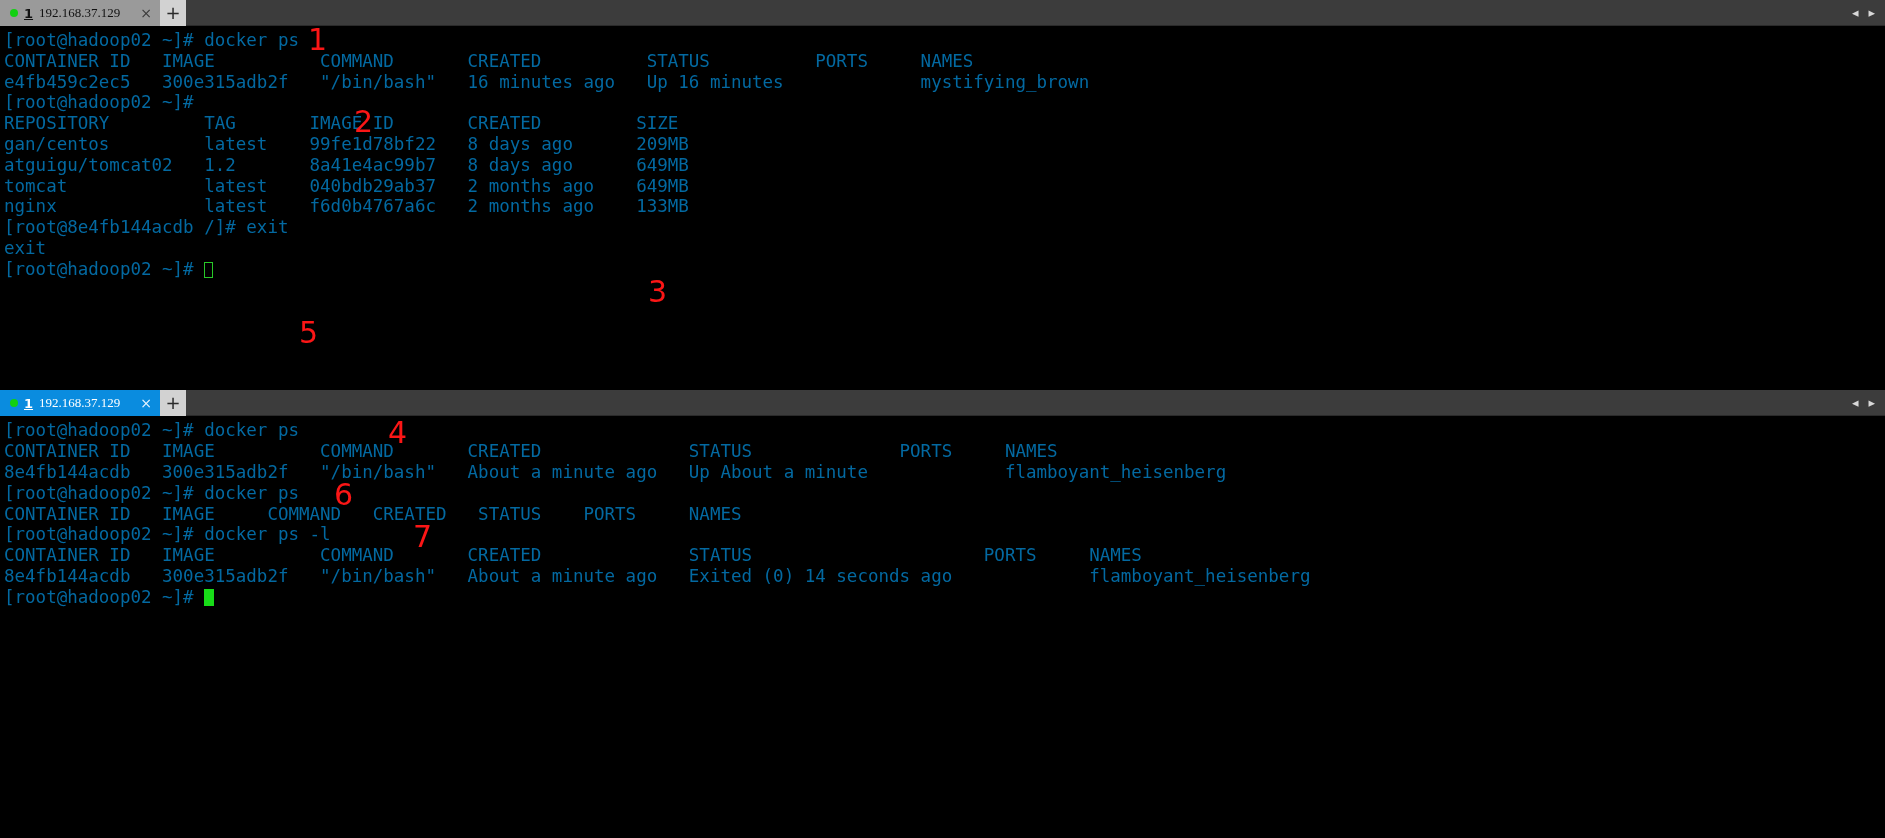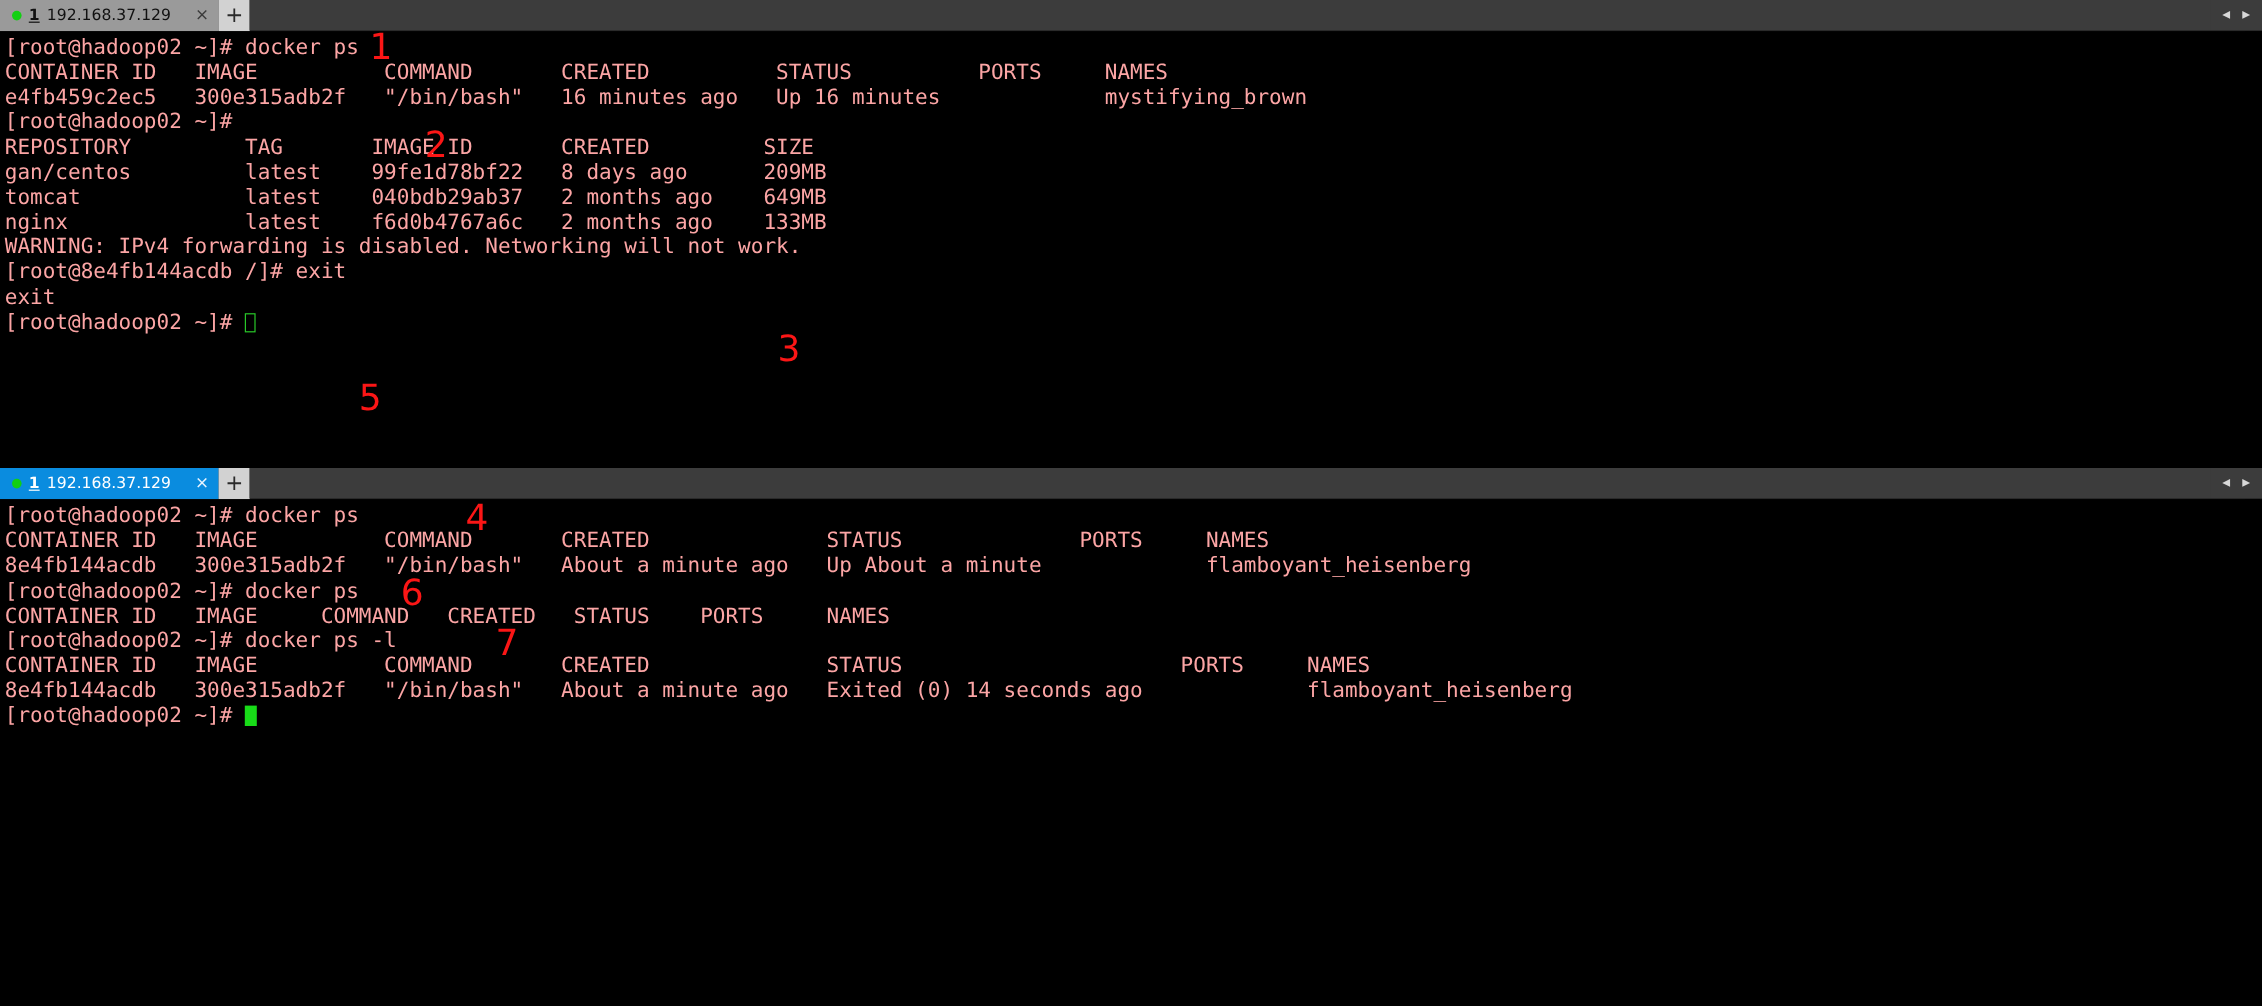"192.168.37.129" .tab .tlabel { font-family: none -> Liberation Serif, serif }
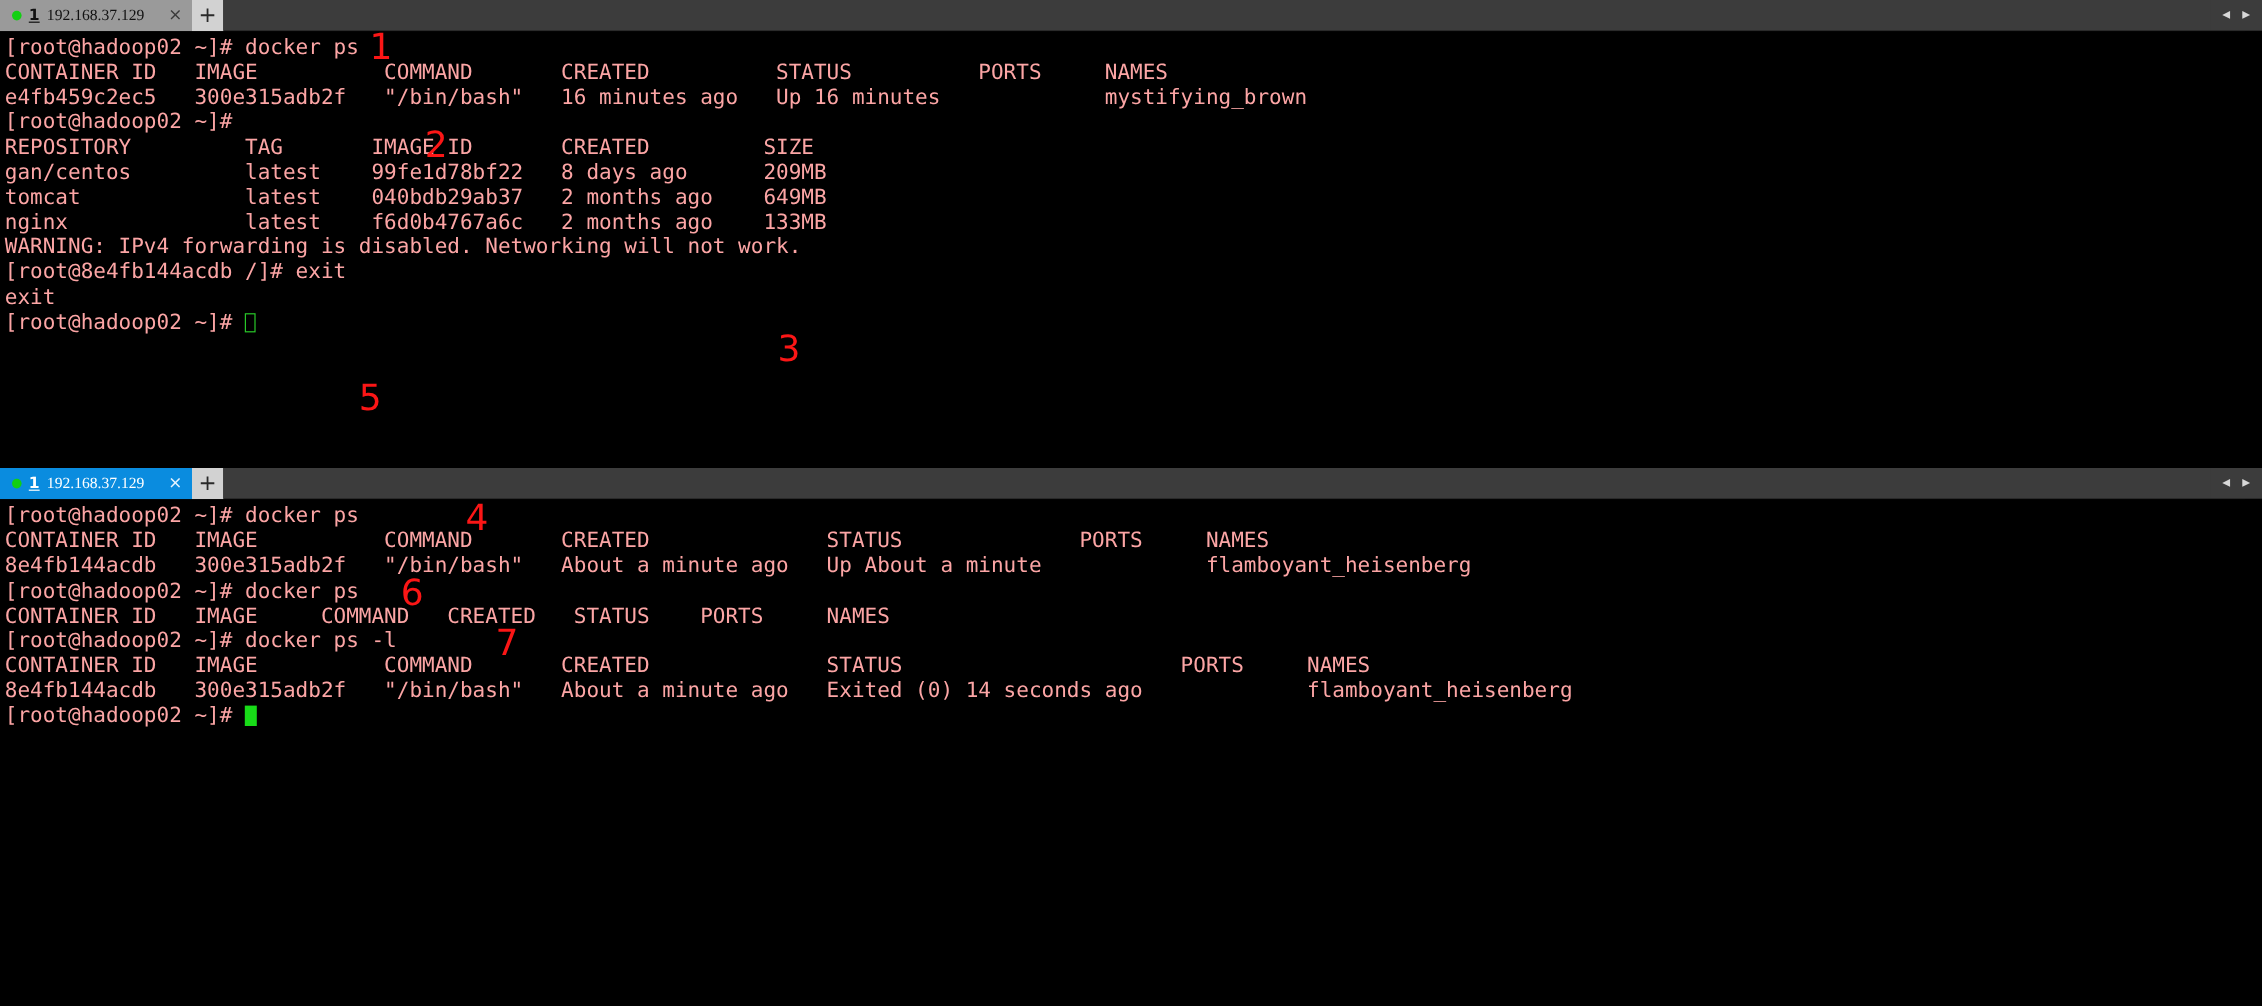"[root@hadoop02 ~]# docker ps" .line { color: #fca5a5 -> #0369a1 }
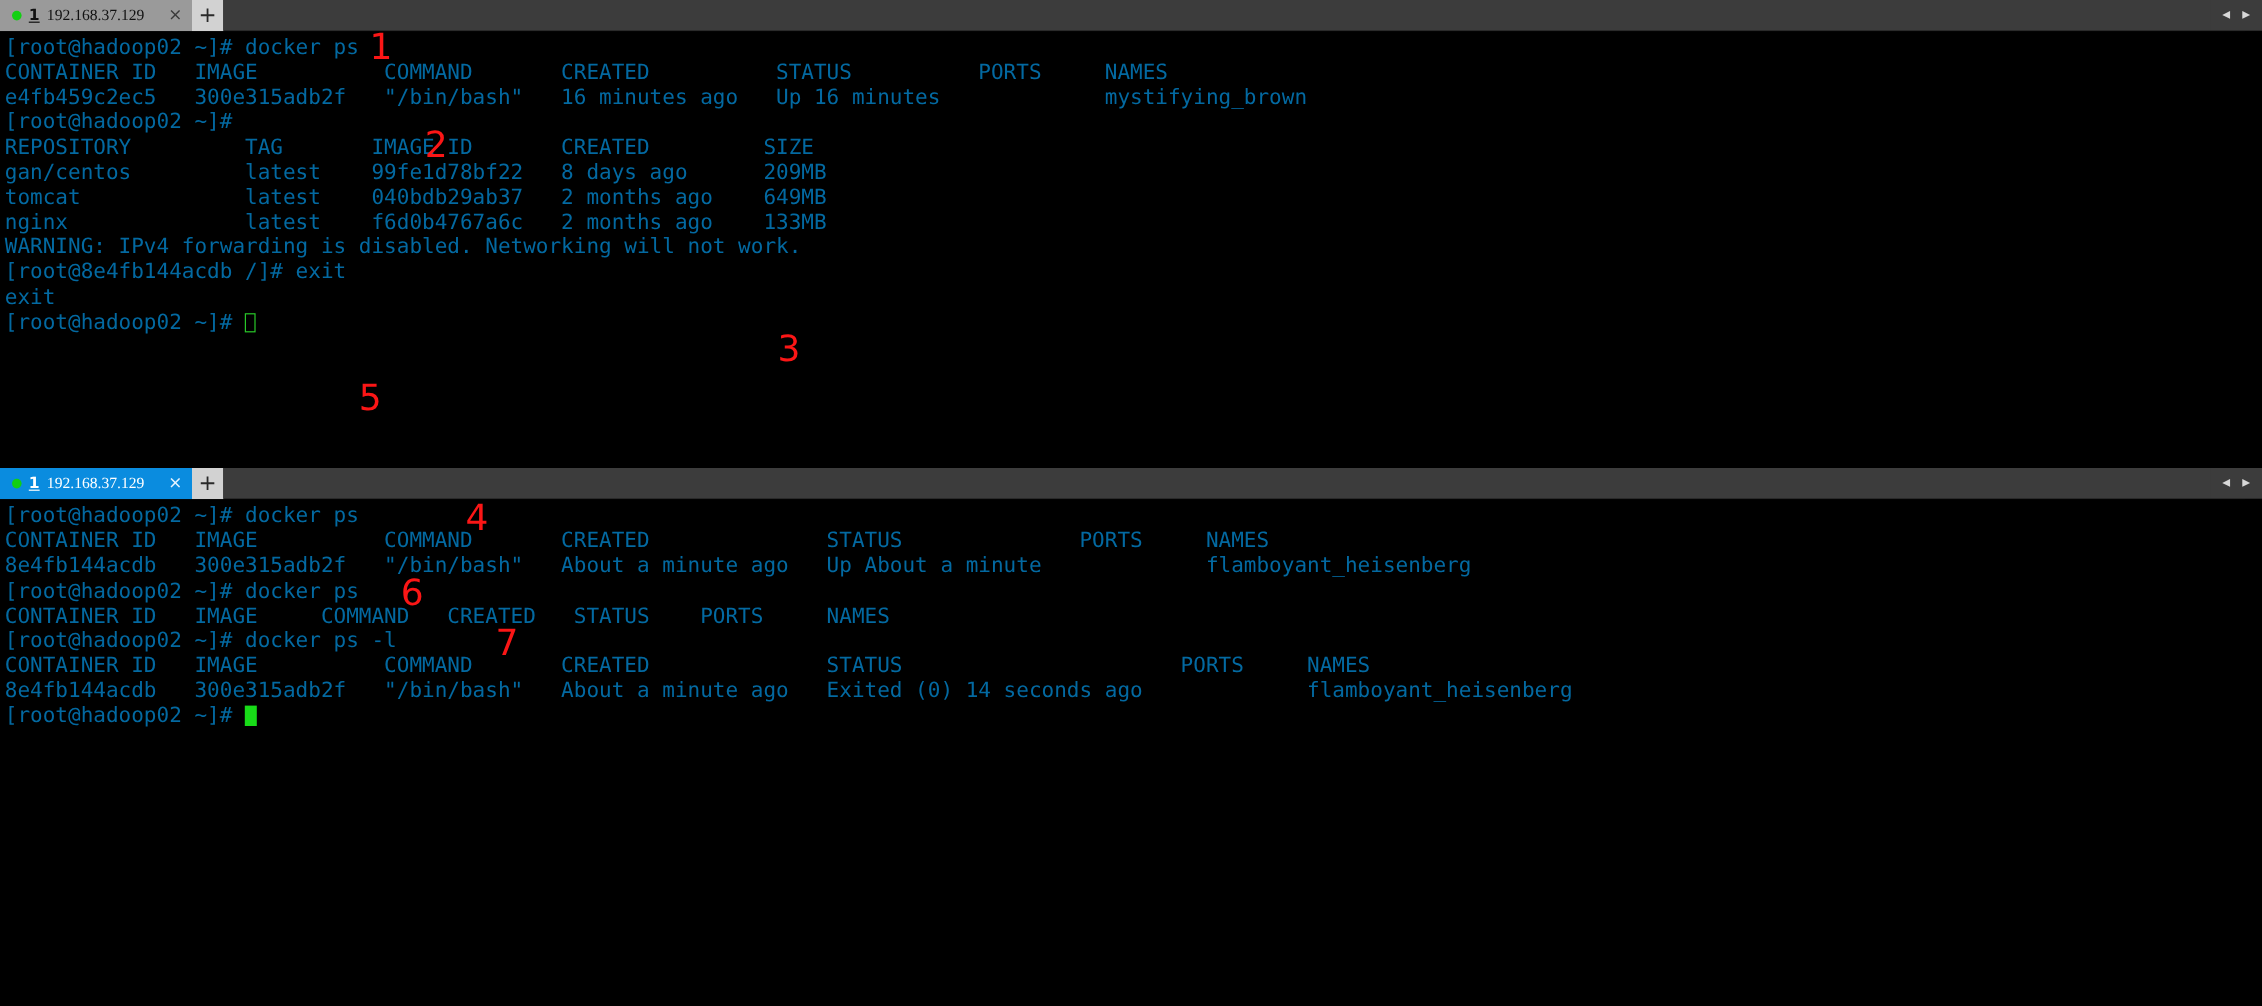"atguigu/tomcat02 1.2 8a41e4ac99b7 8 days" div.line { html: none -> <div>atguigu/tomcat02 1.2 8a41e4ac99b7 8 days ago 649MB</div> }
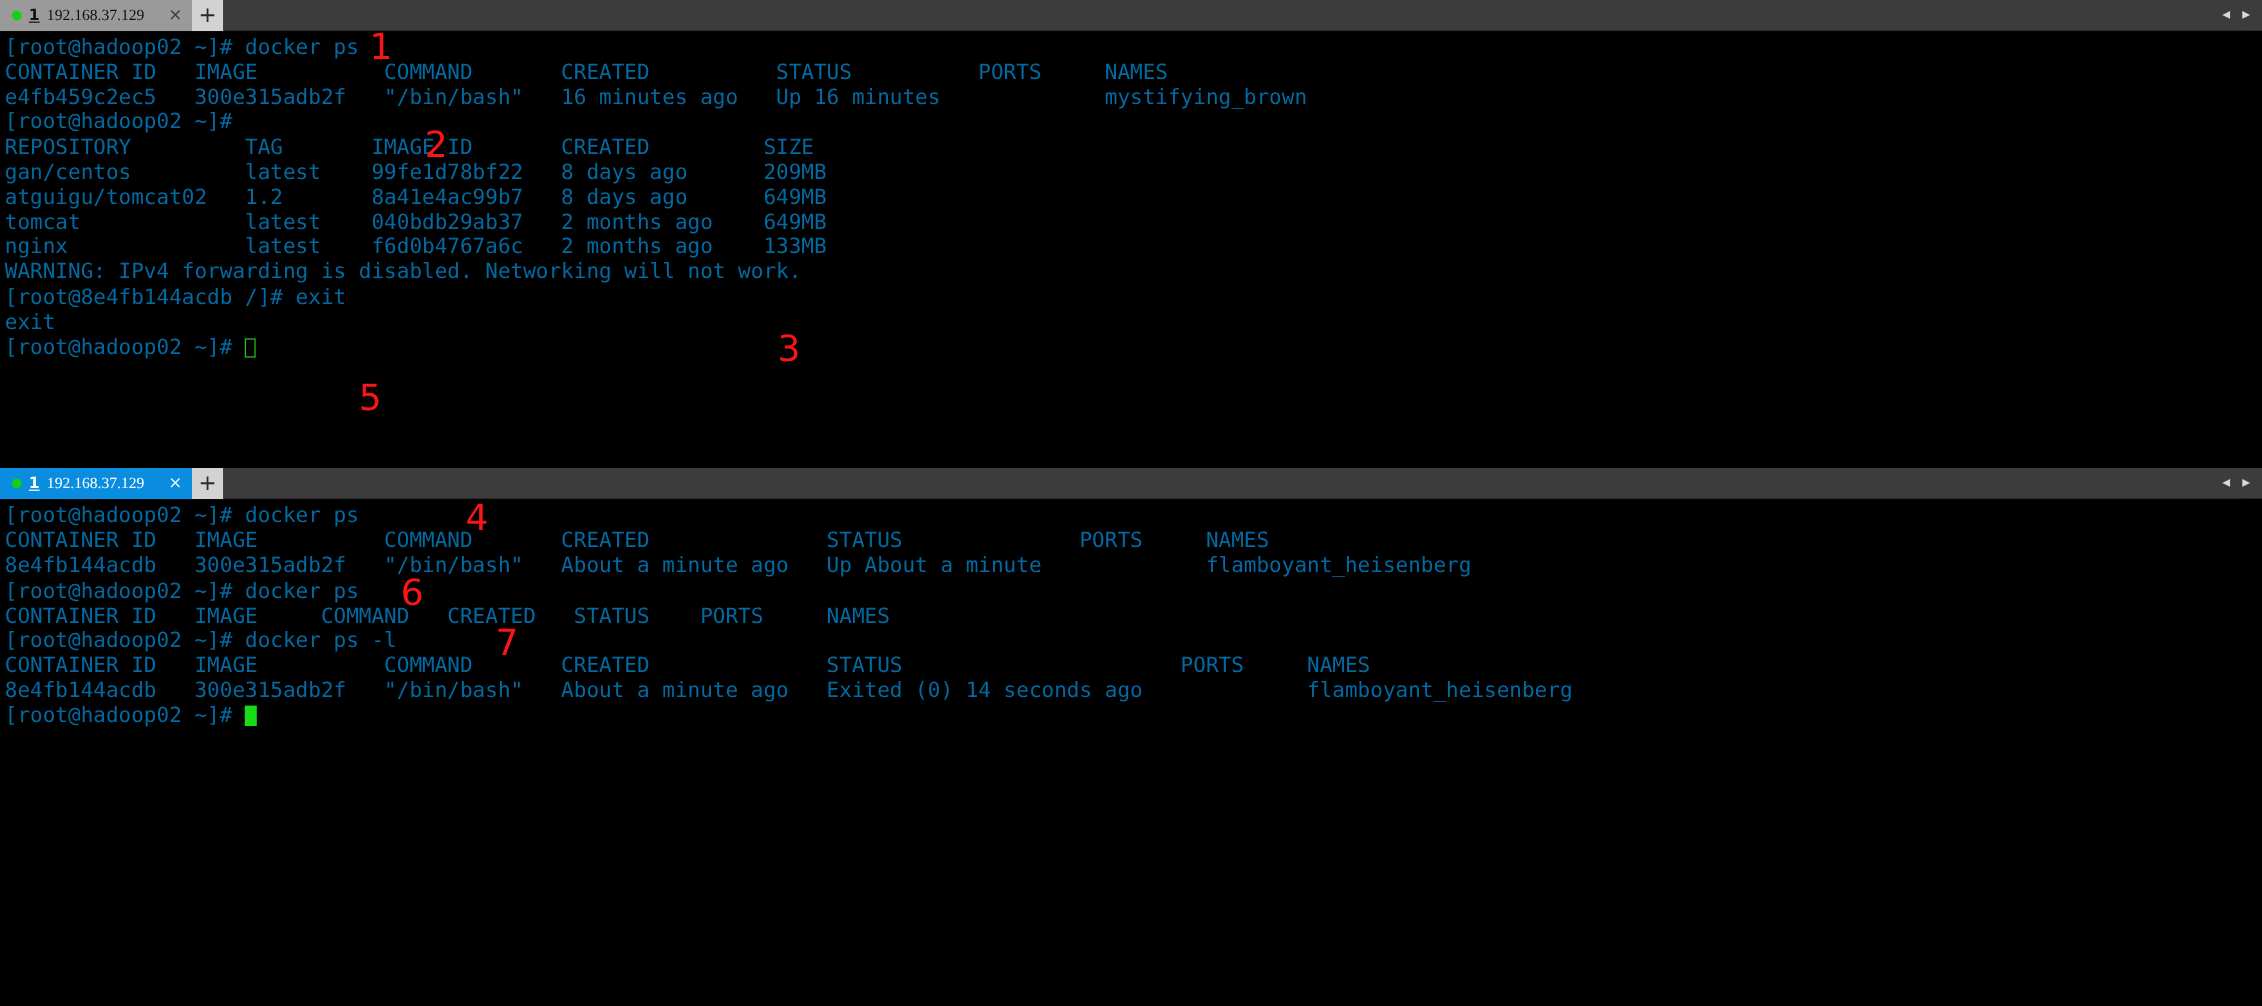"WARNING: IPv4 forwarding is disabled." div.line { html: <div>WARNING: IPv4 forwarding is disabled. Networking will not work.</div> -> none }
